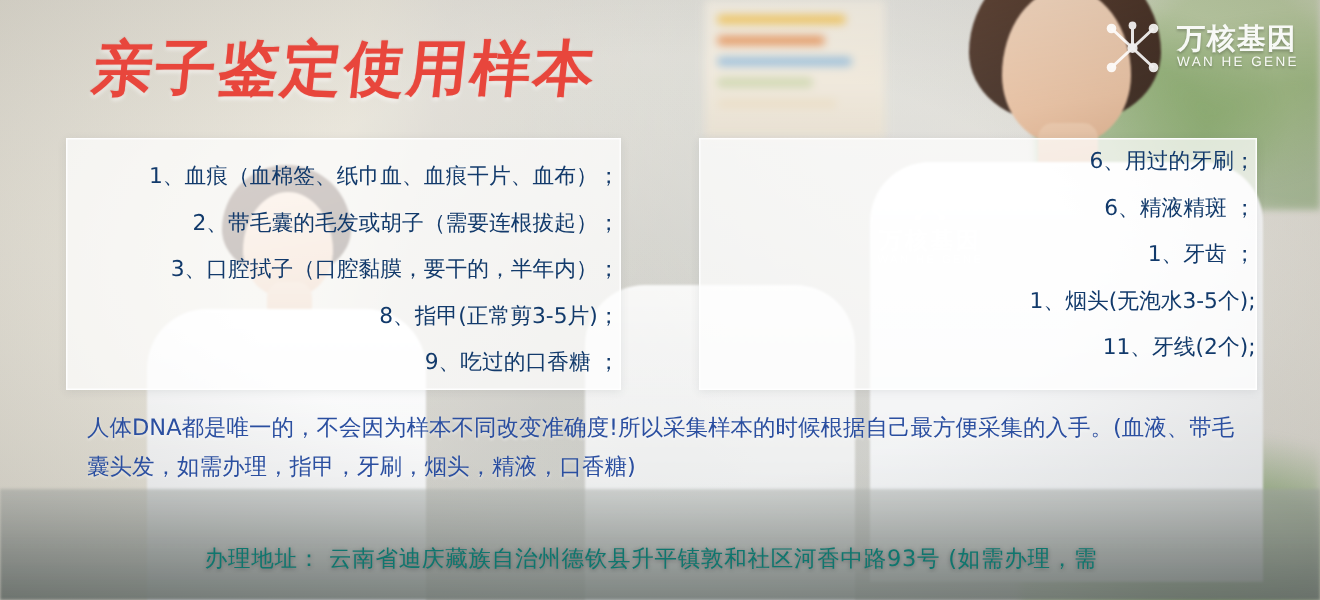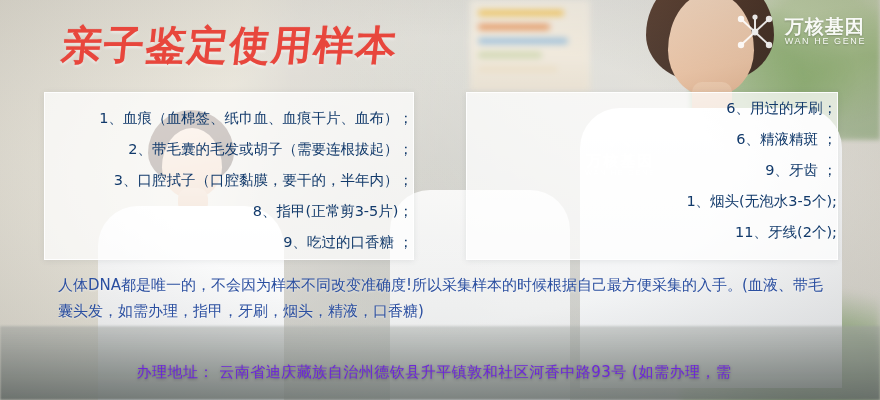"9、牙齿 ；" li { text: 9 -> 1 }
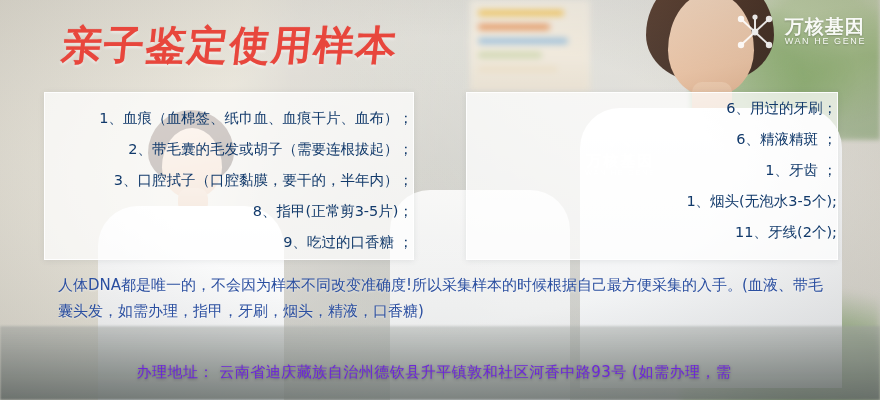"办理地址： 云南省迪庆藏族自治州德钦县升平镇敦和社区河香中路93号" .address { color: #6d28d9 -> #0f766e }
